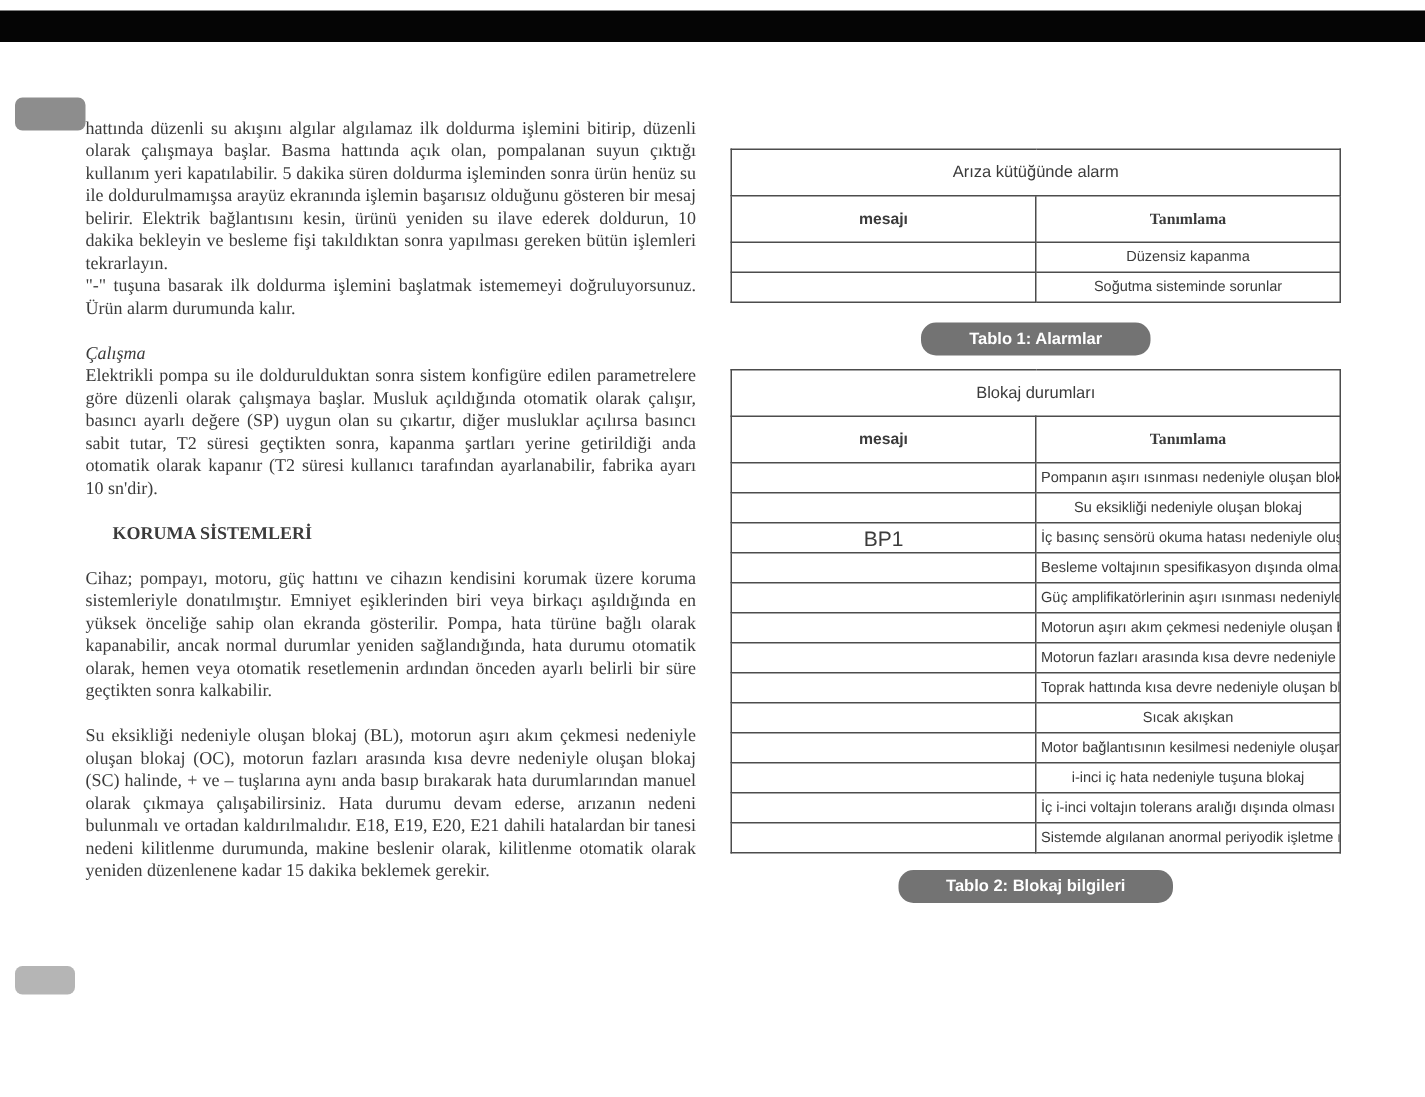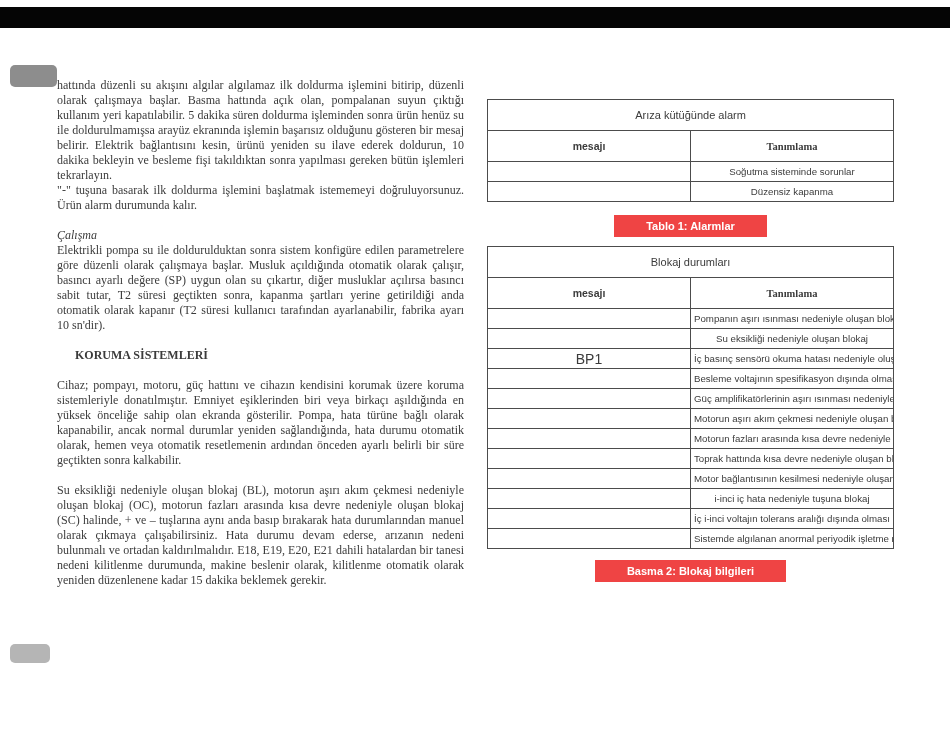"Soğutma sisteminde sorunlar" tr { order: before "Düzensiz kapanma" -> after "Düzensiz kapanma" }
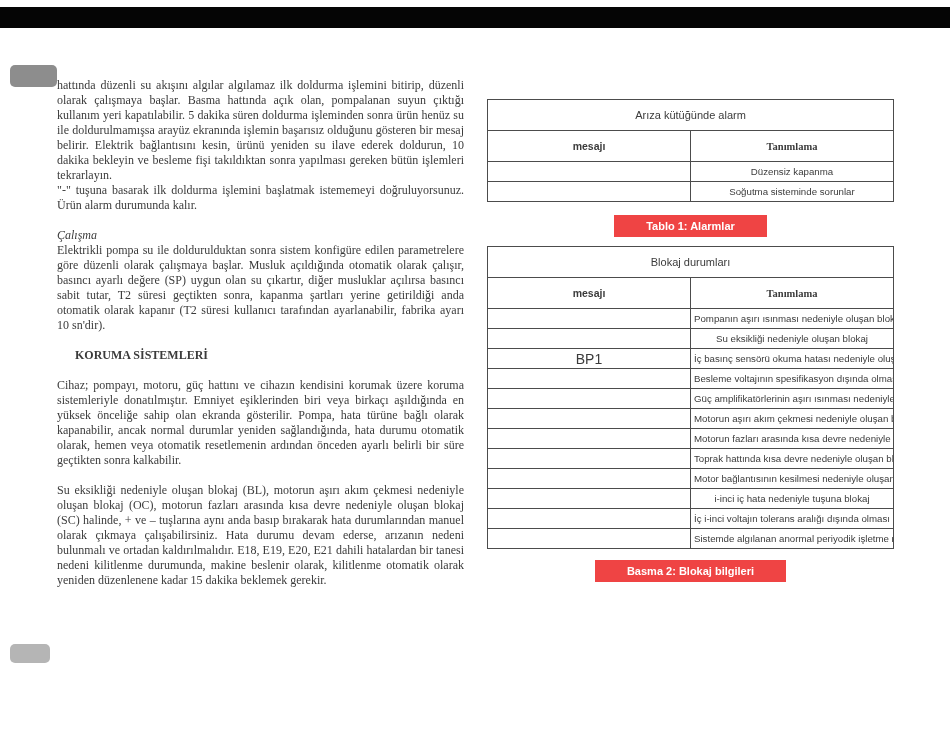"Tablo 1: Alarmlar" .badge { background: #ef4444 -> #737373; border-radius: 0 -> 10px }
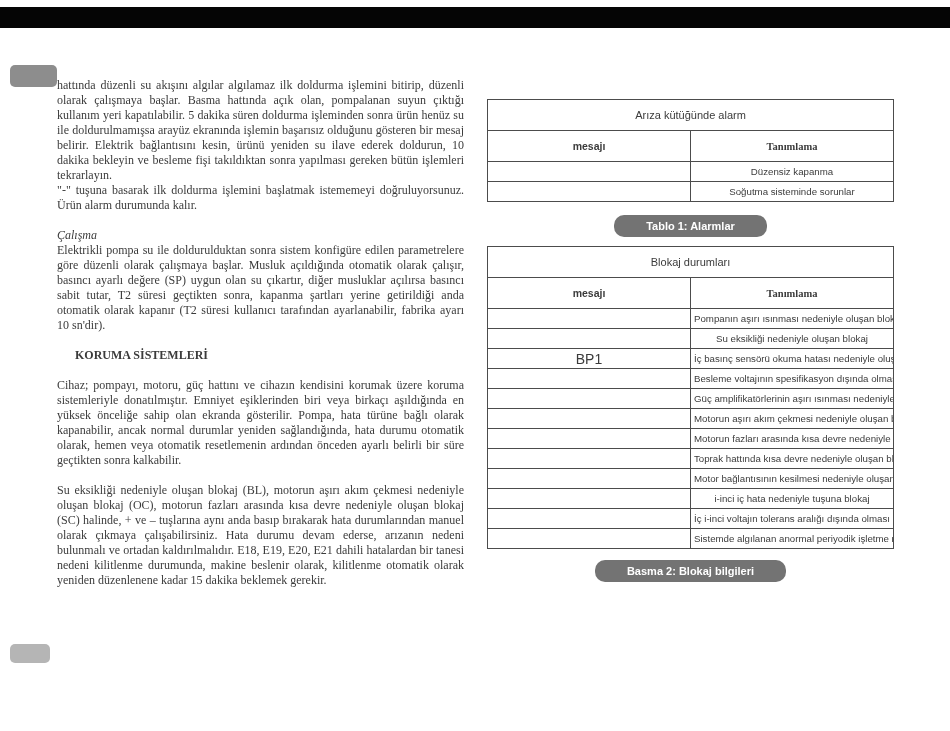"Sıcak akışkan" tr { html: none -> <tr> <td></td> <td>Sıcak akışkan</td> </tr> }
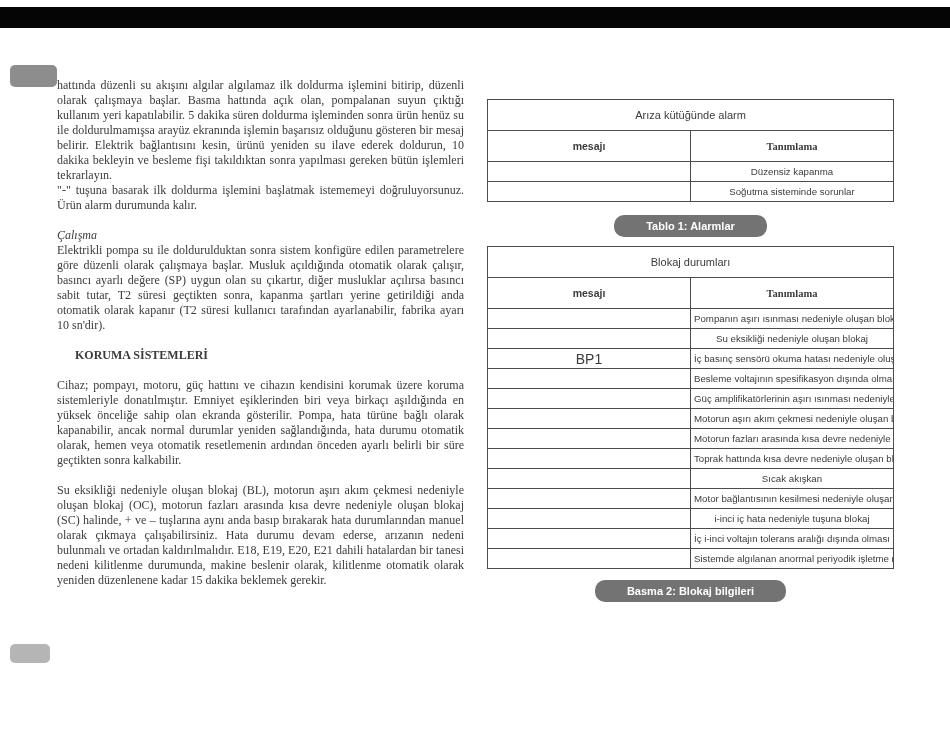"Basma 2: Blokaj bilgileri" span.badge { text: Basma -> Tablo }
